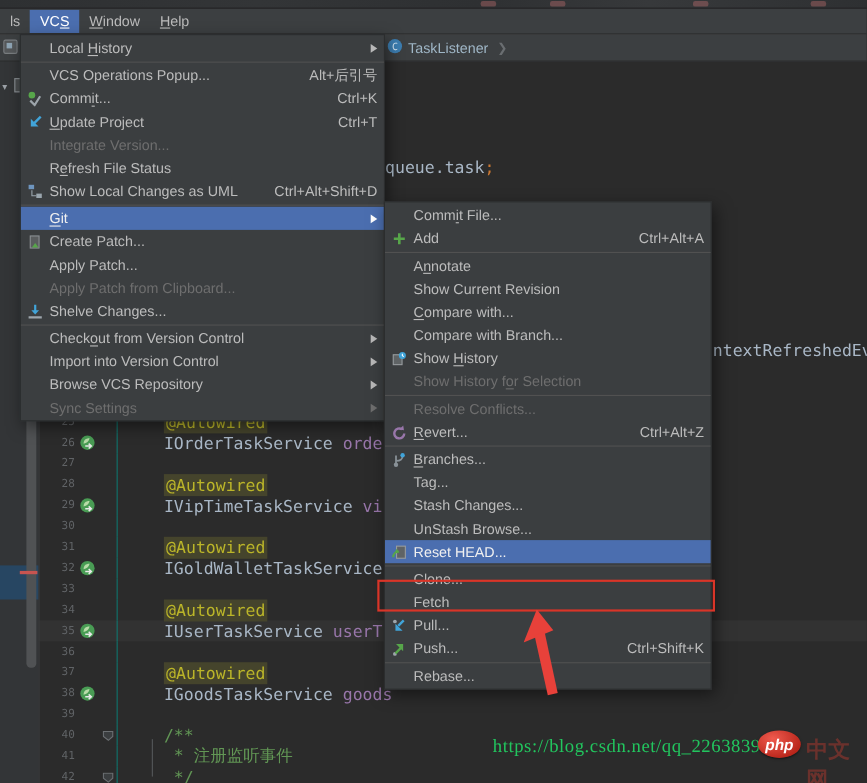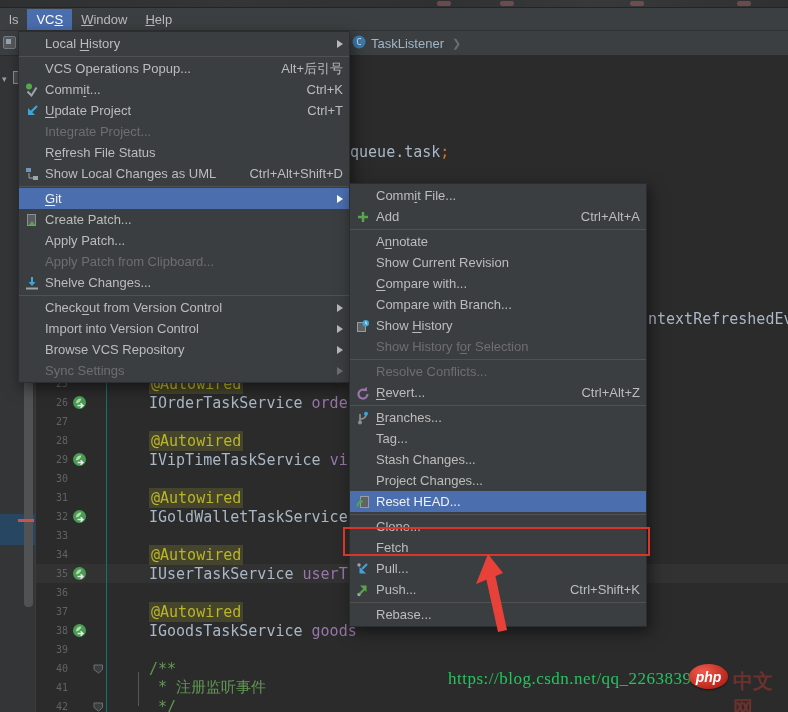"Integrate Project..." span.mi-label { text: Project -> Version }
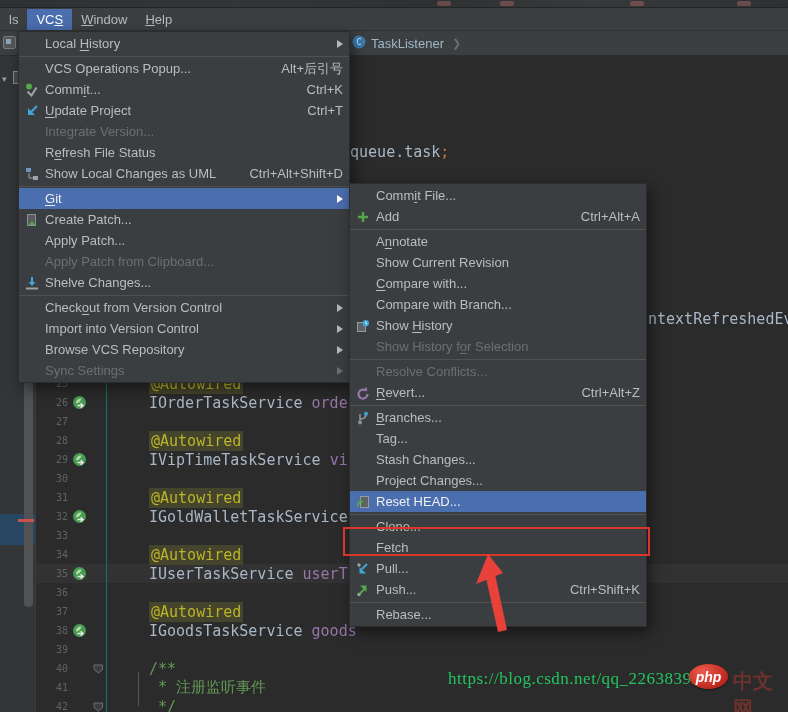"Project Changes..." span.mi-label { text: Project Changes -> UnStash Browse }
